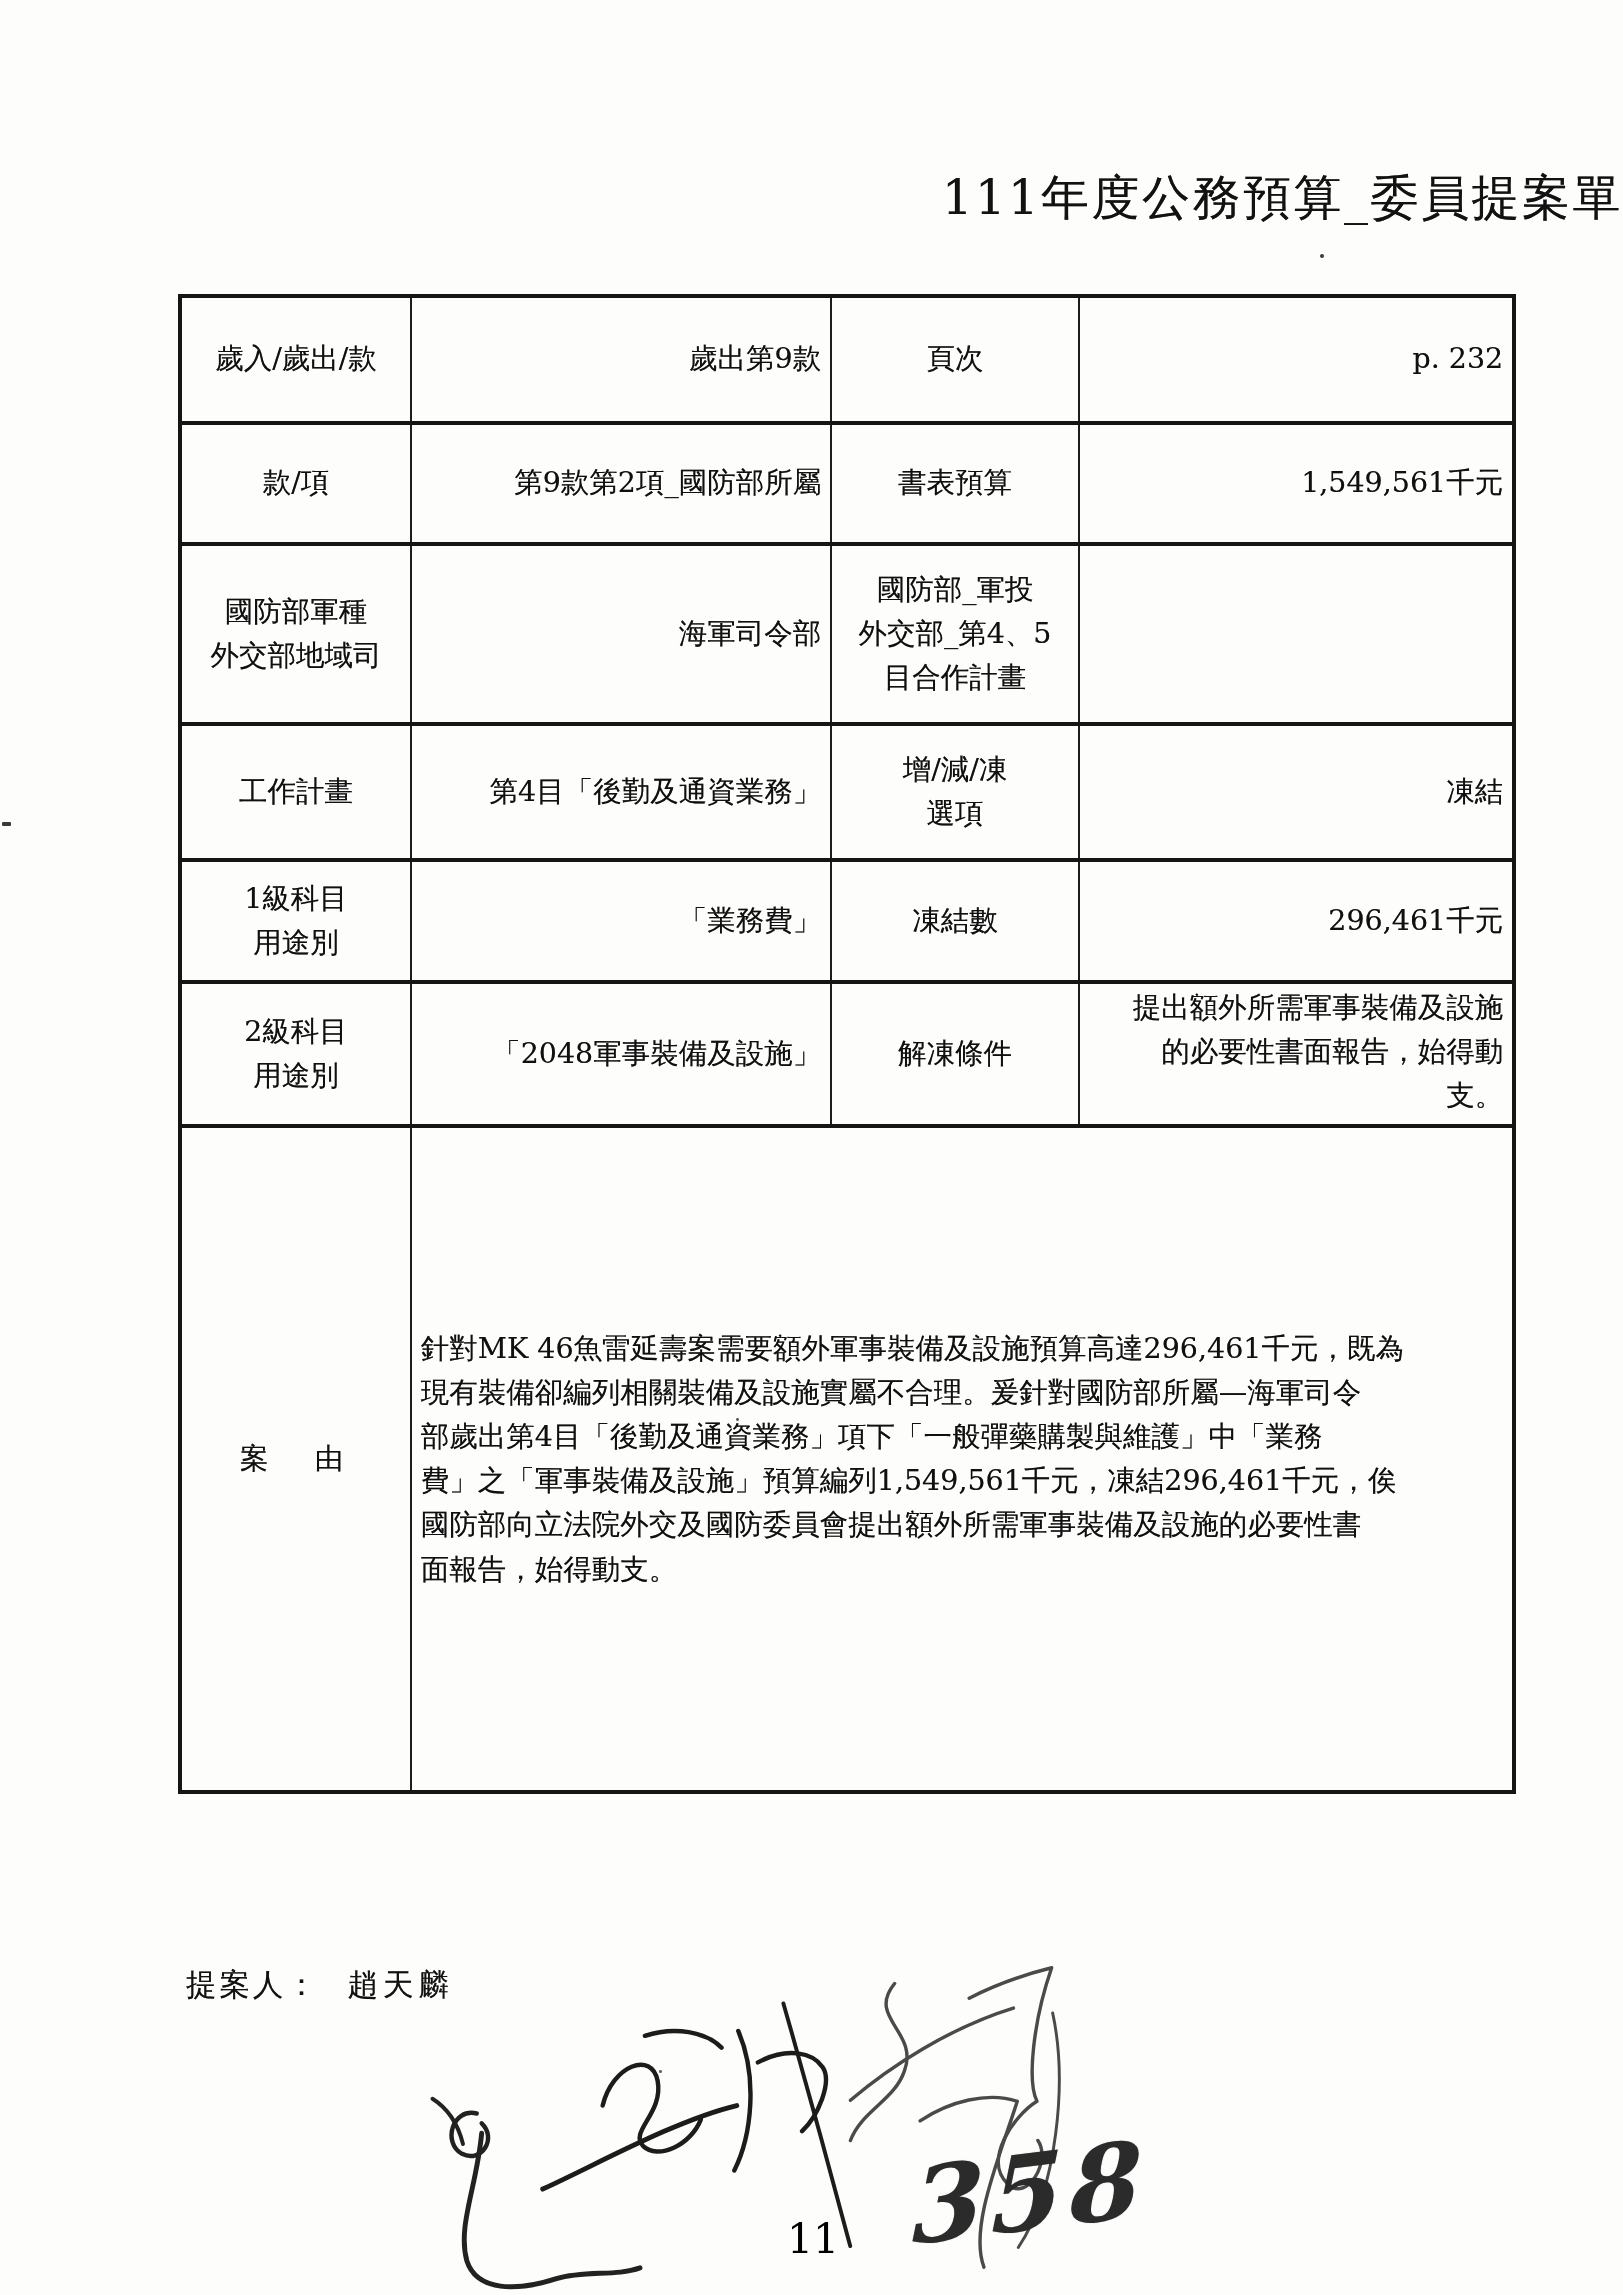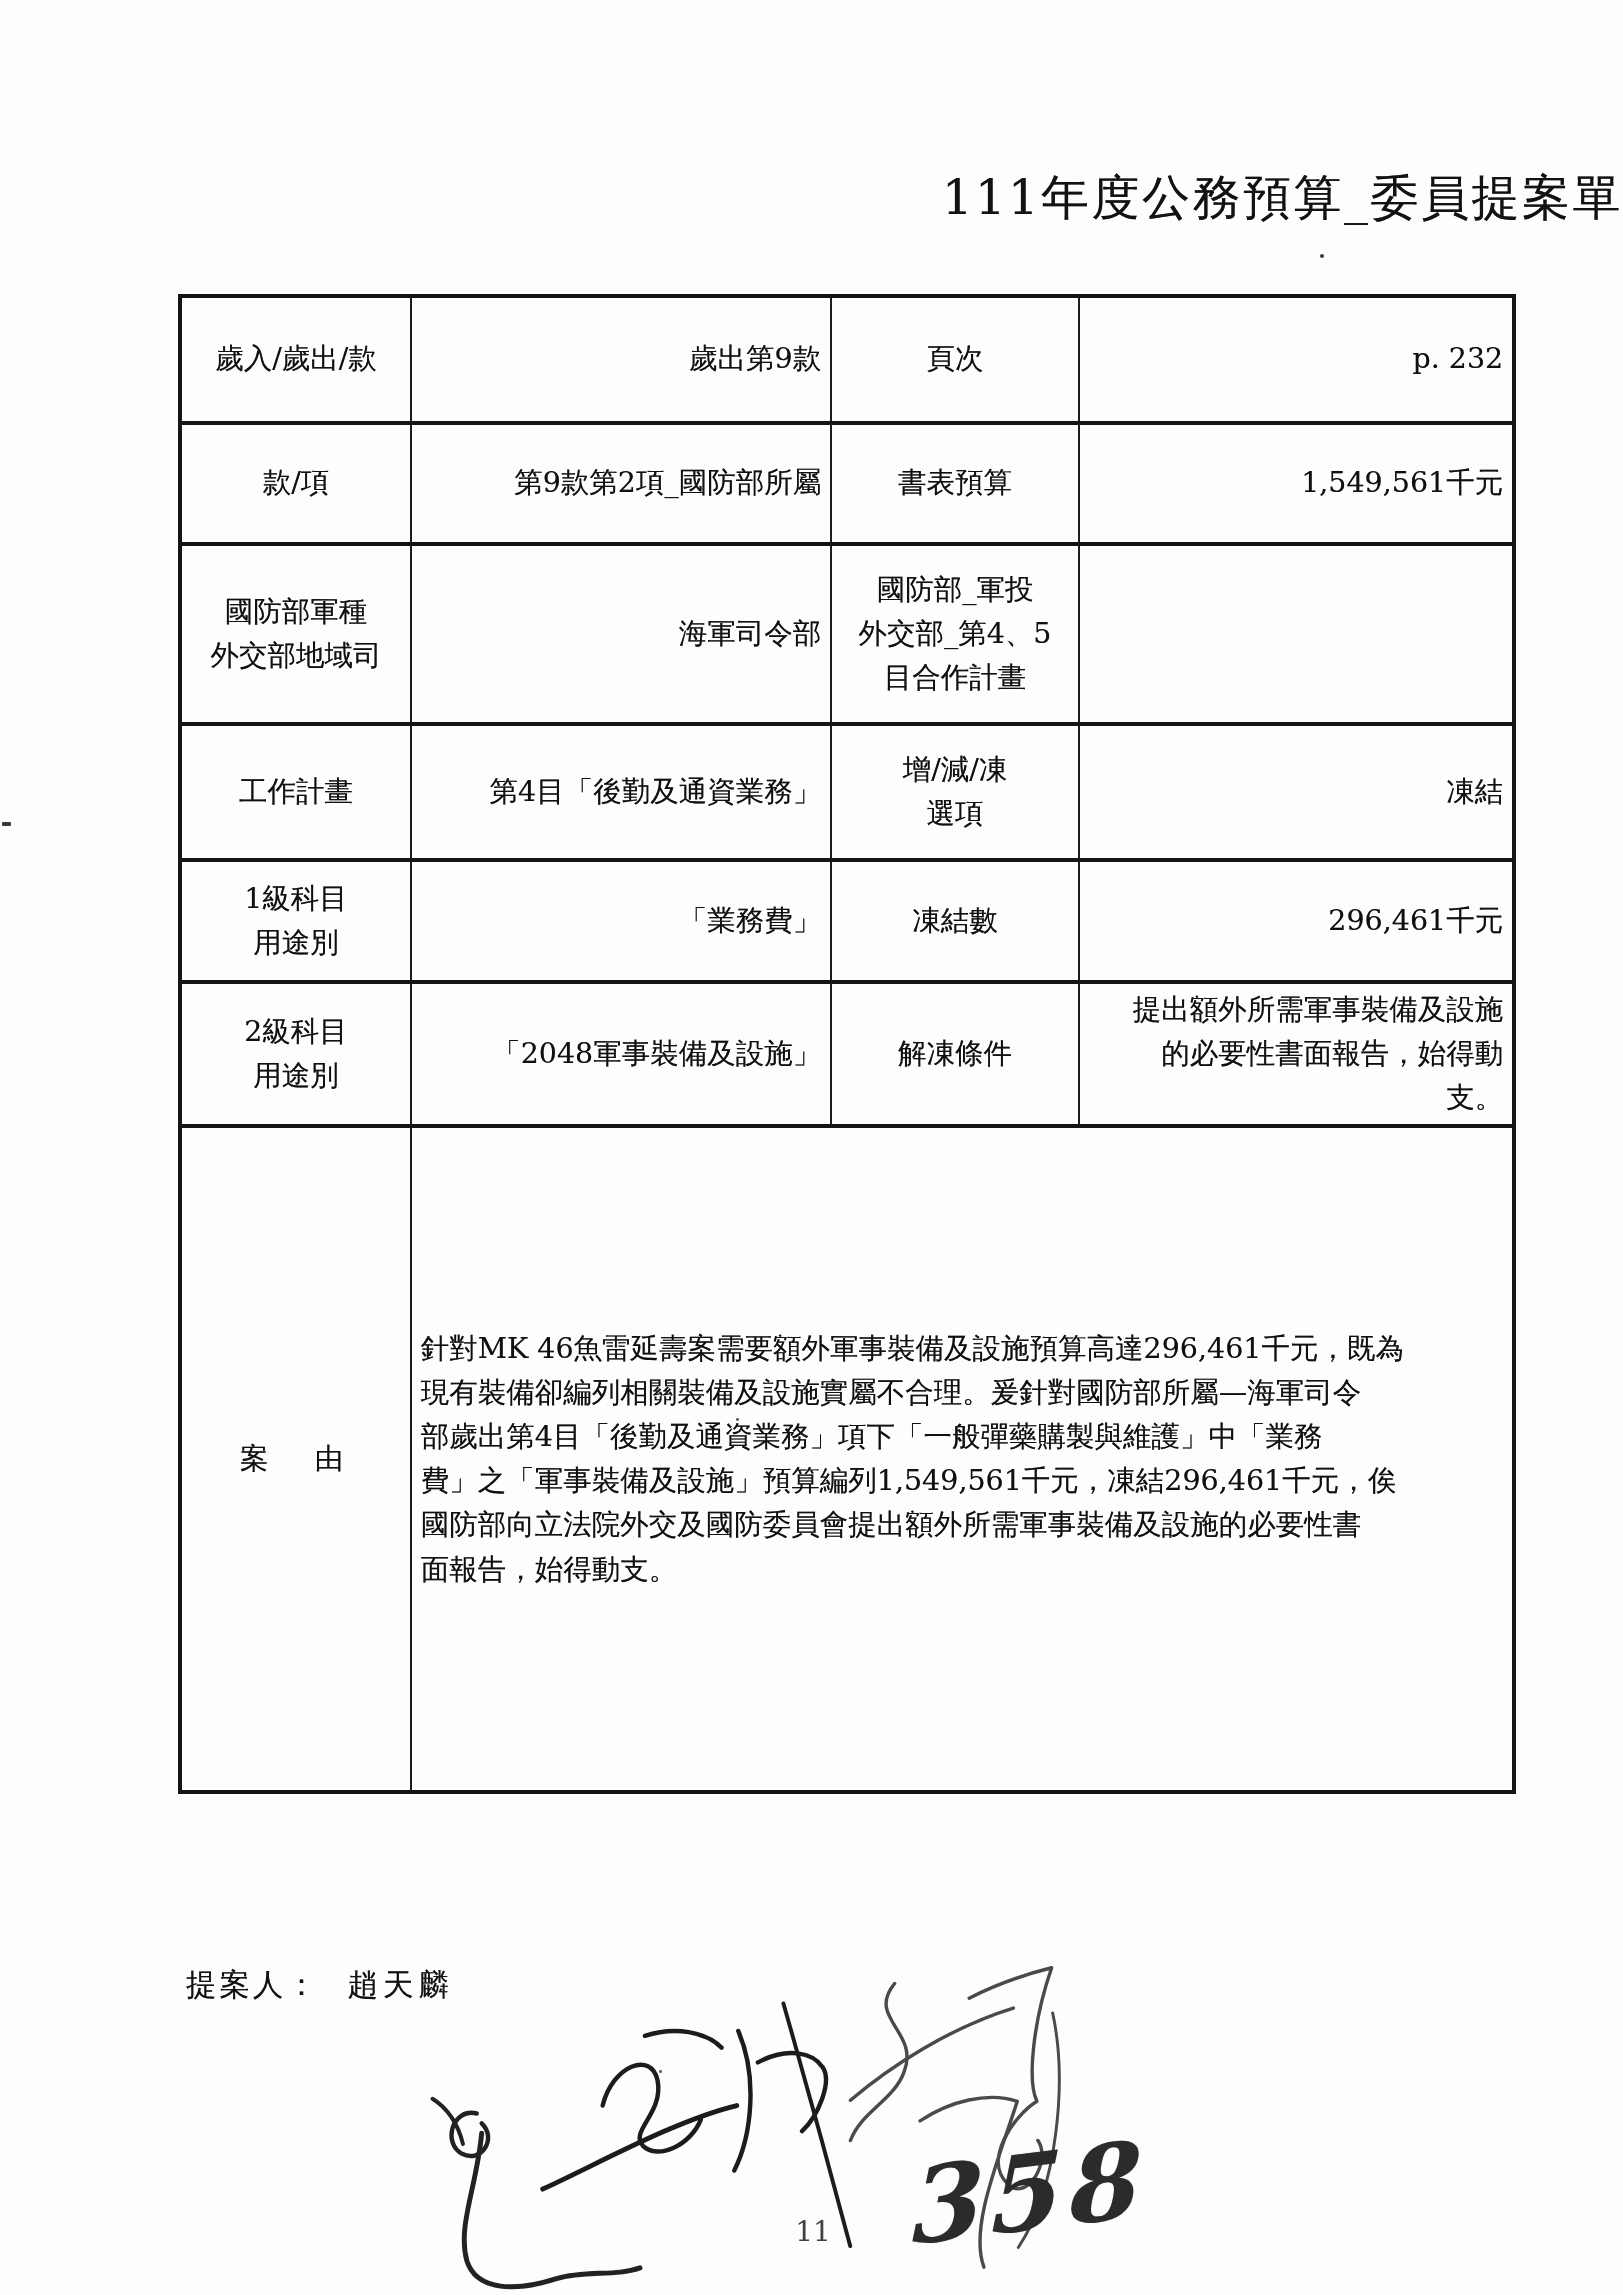"提出額外所需軍事裝備及設施" .tight { font-family: none -> Liberation Mono, monospace }
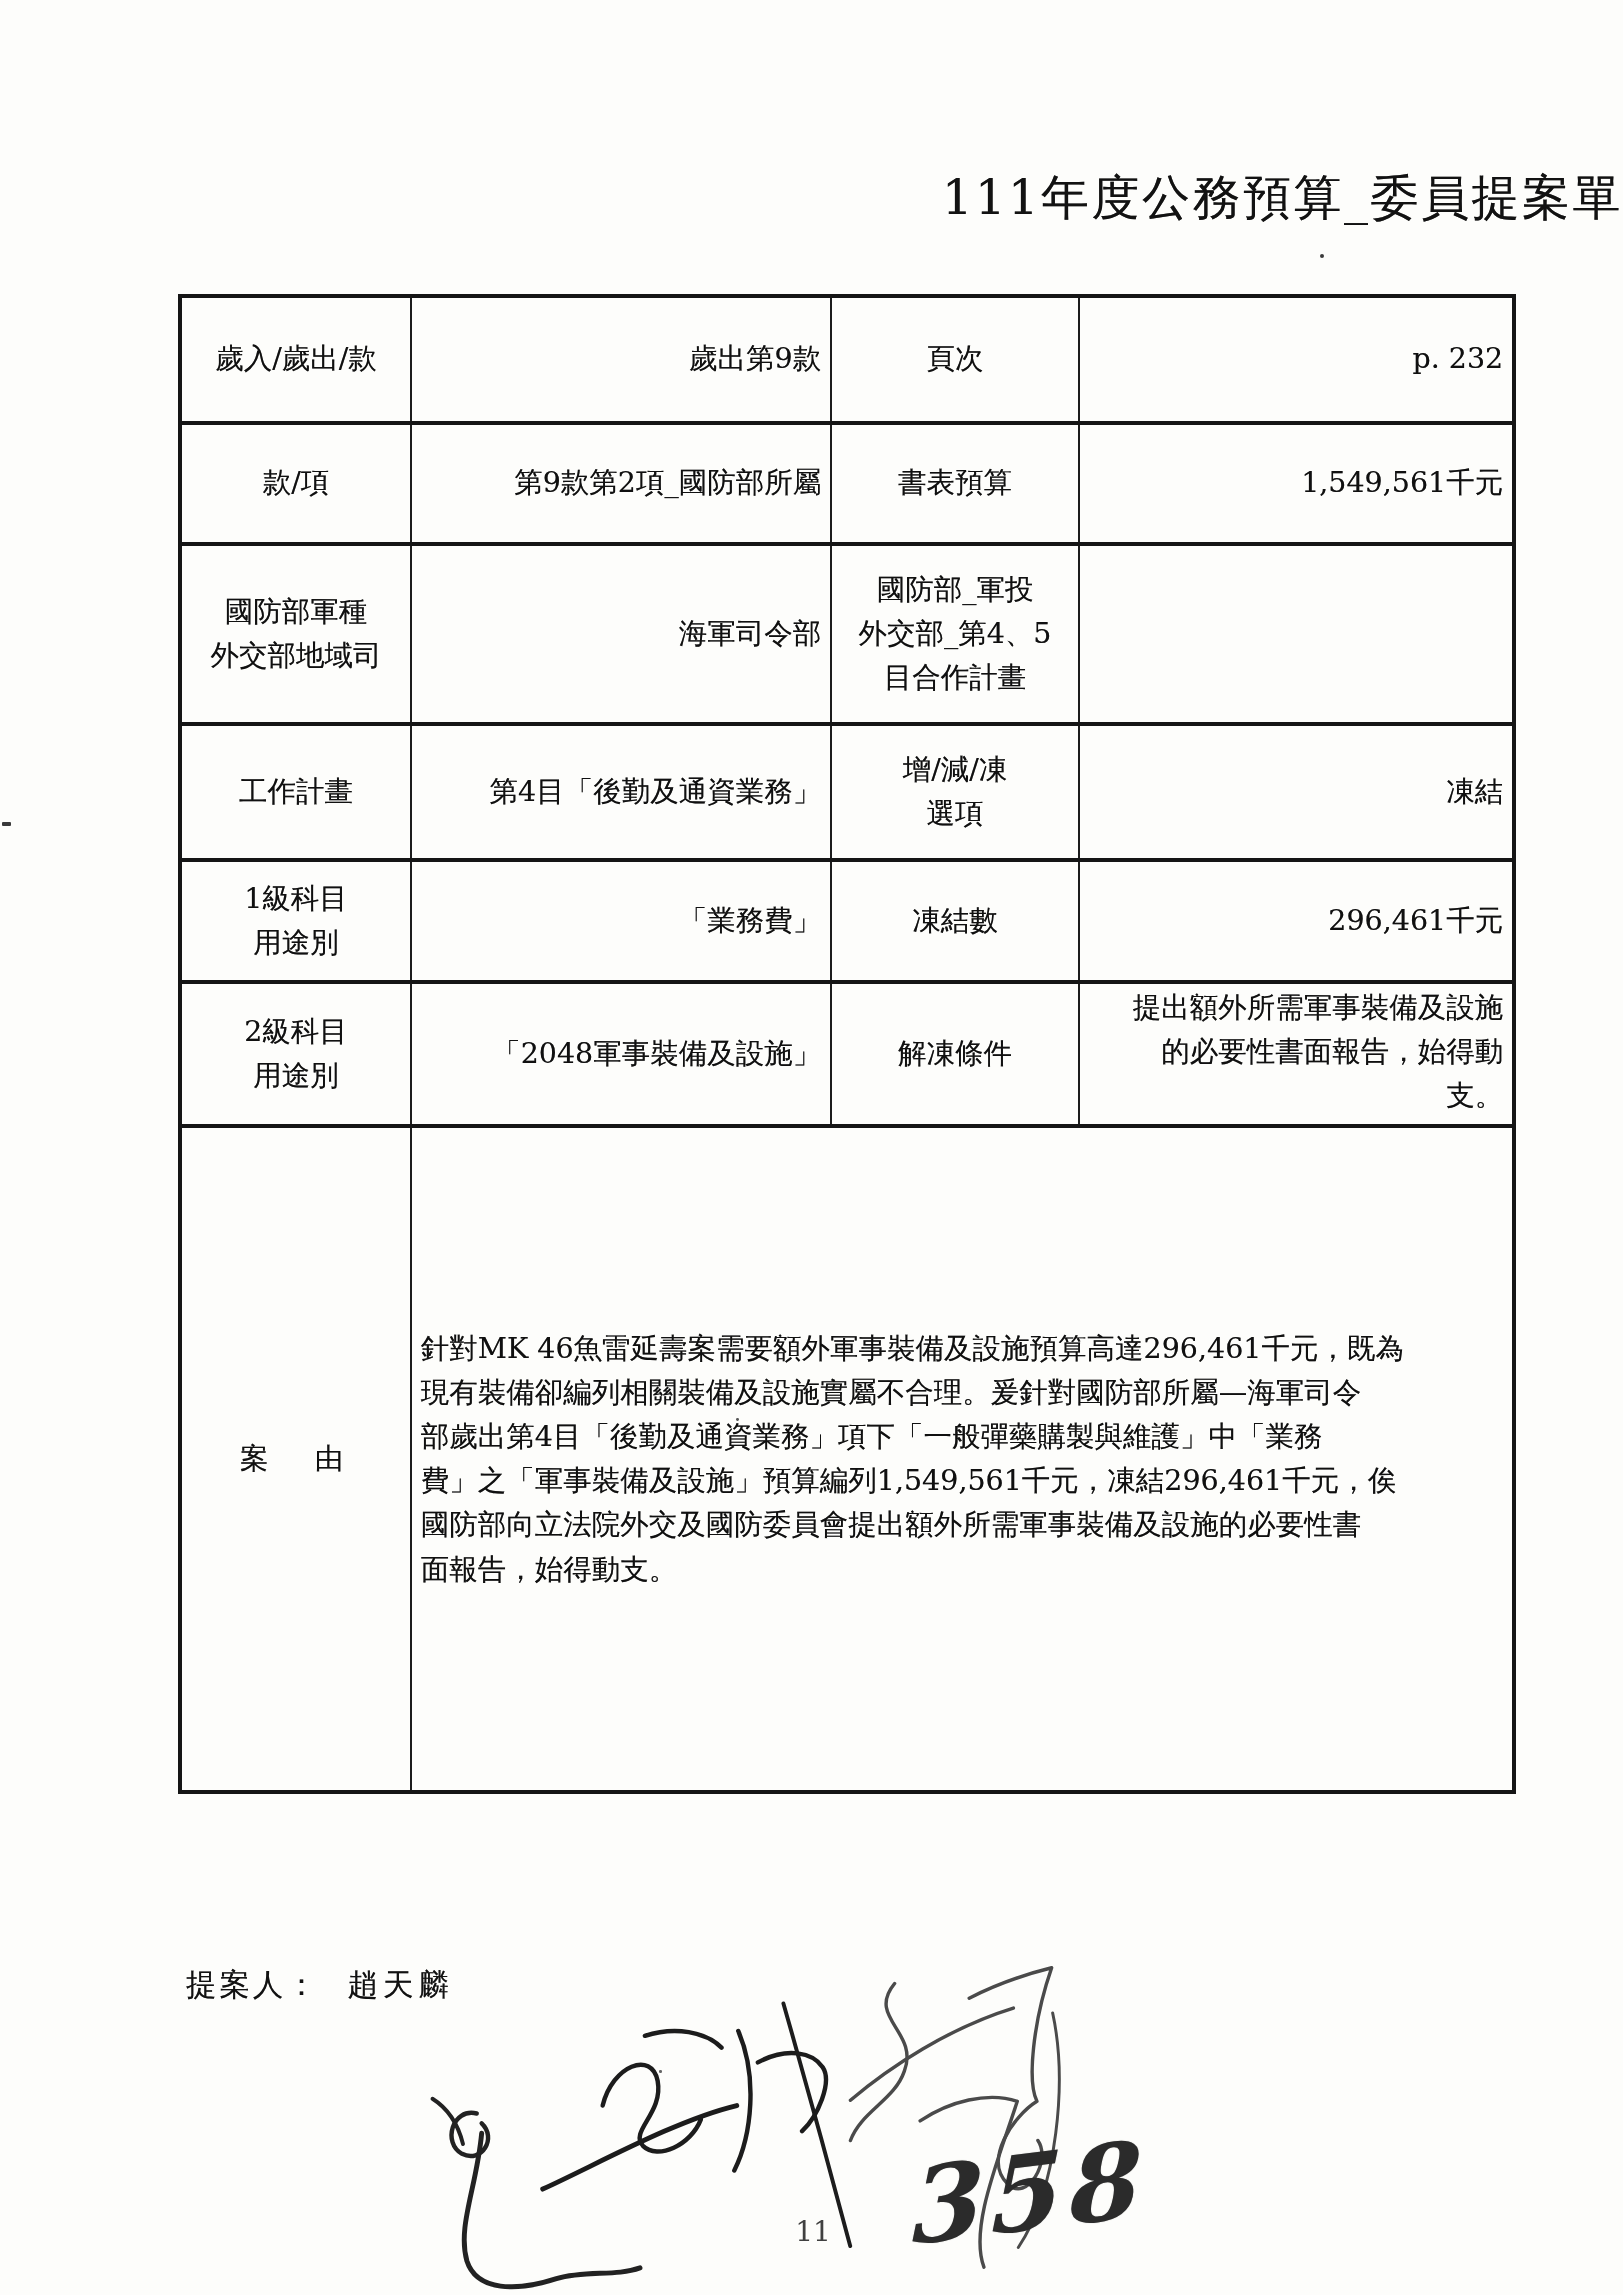"11" .pageno { color: #404040 -> #000000; font-size: 28px -> 41px }
